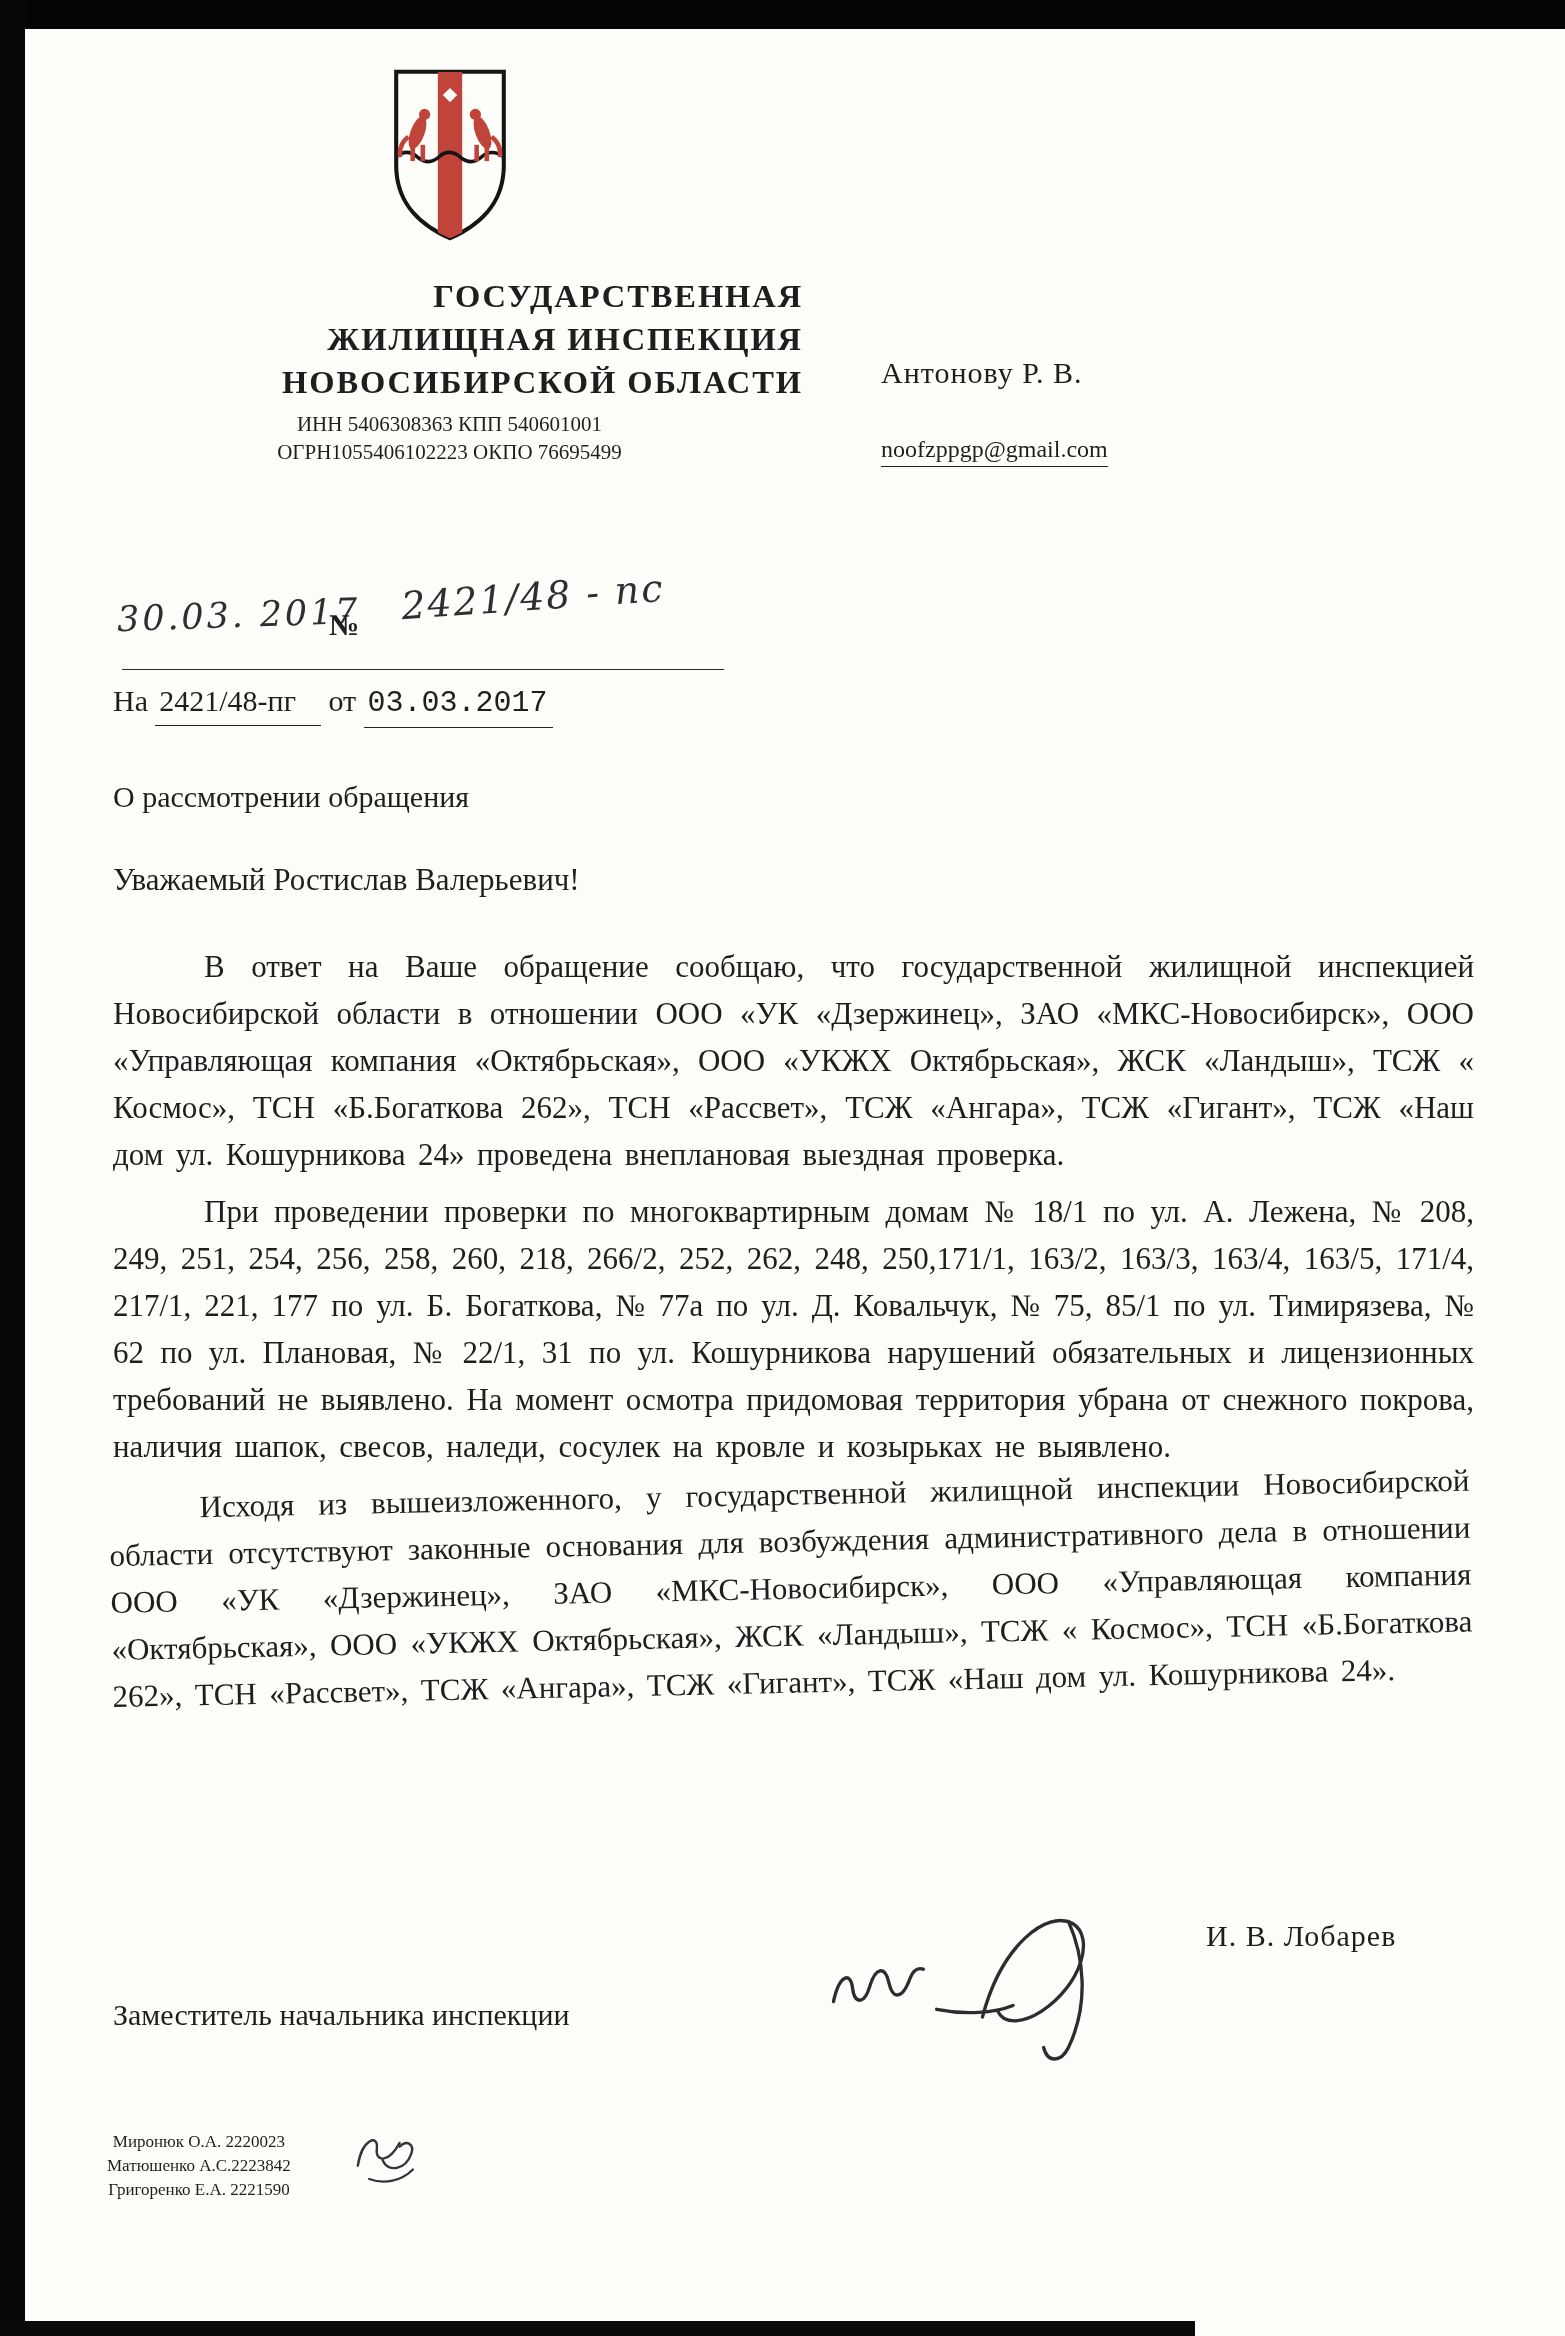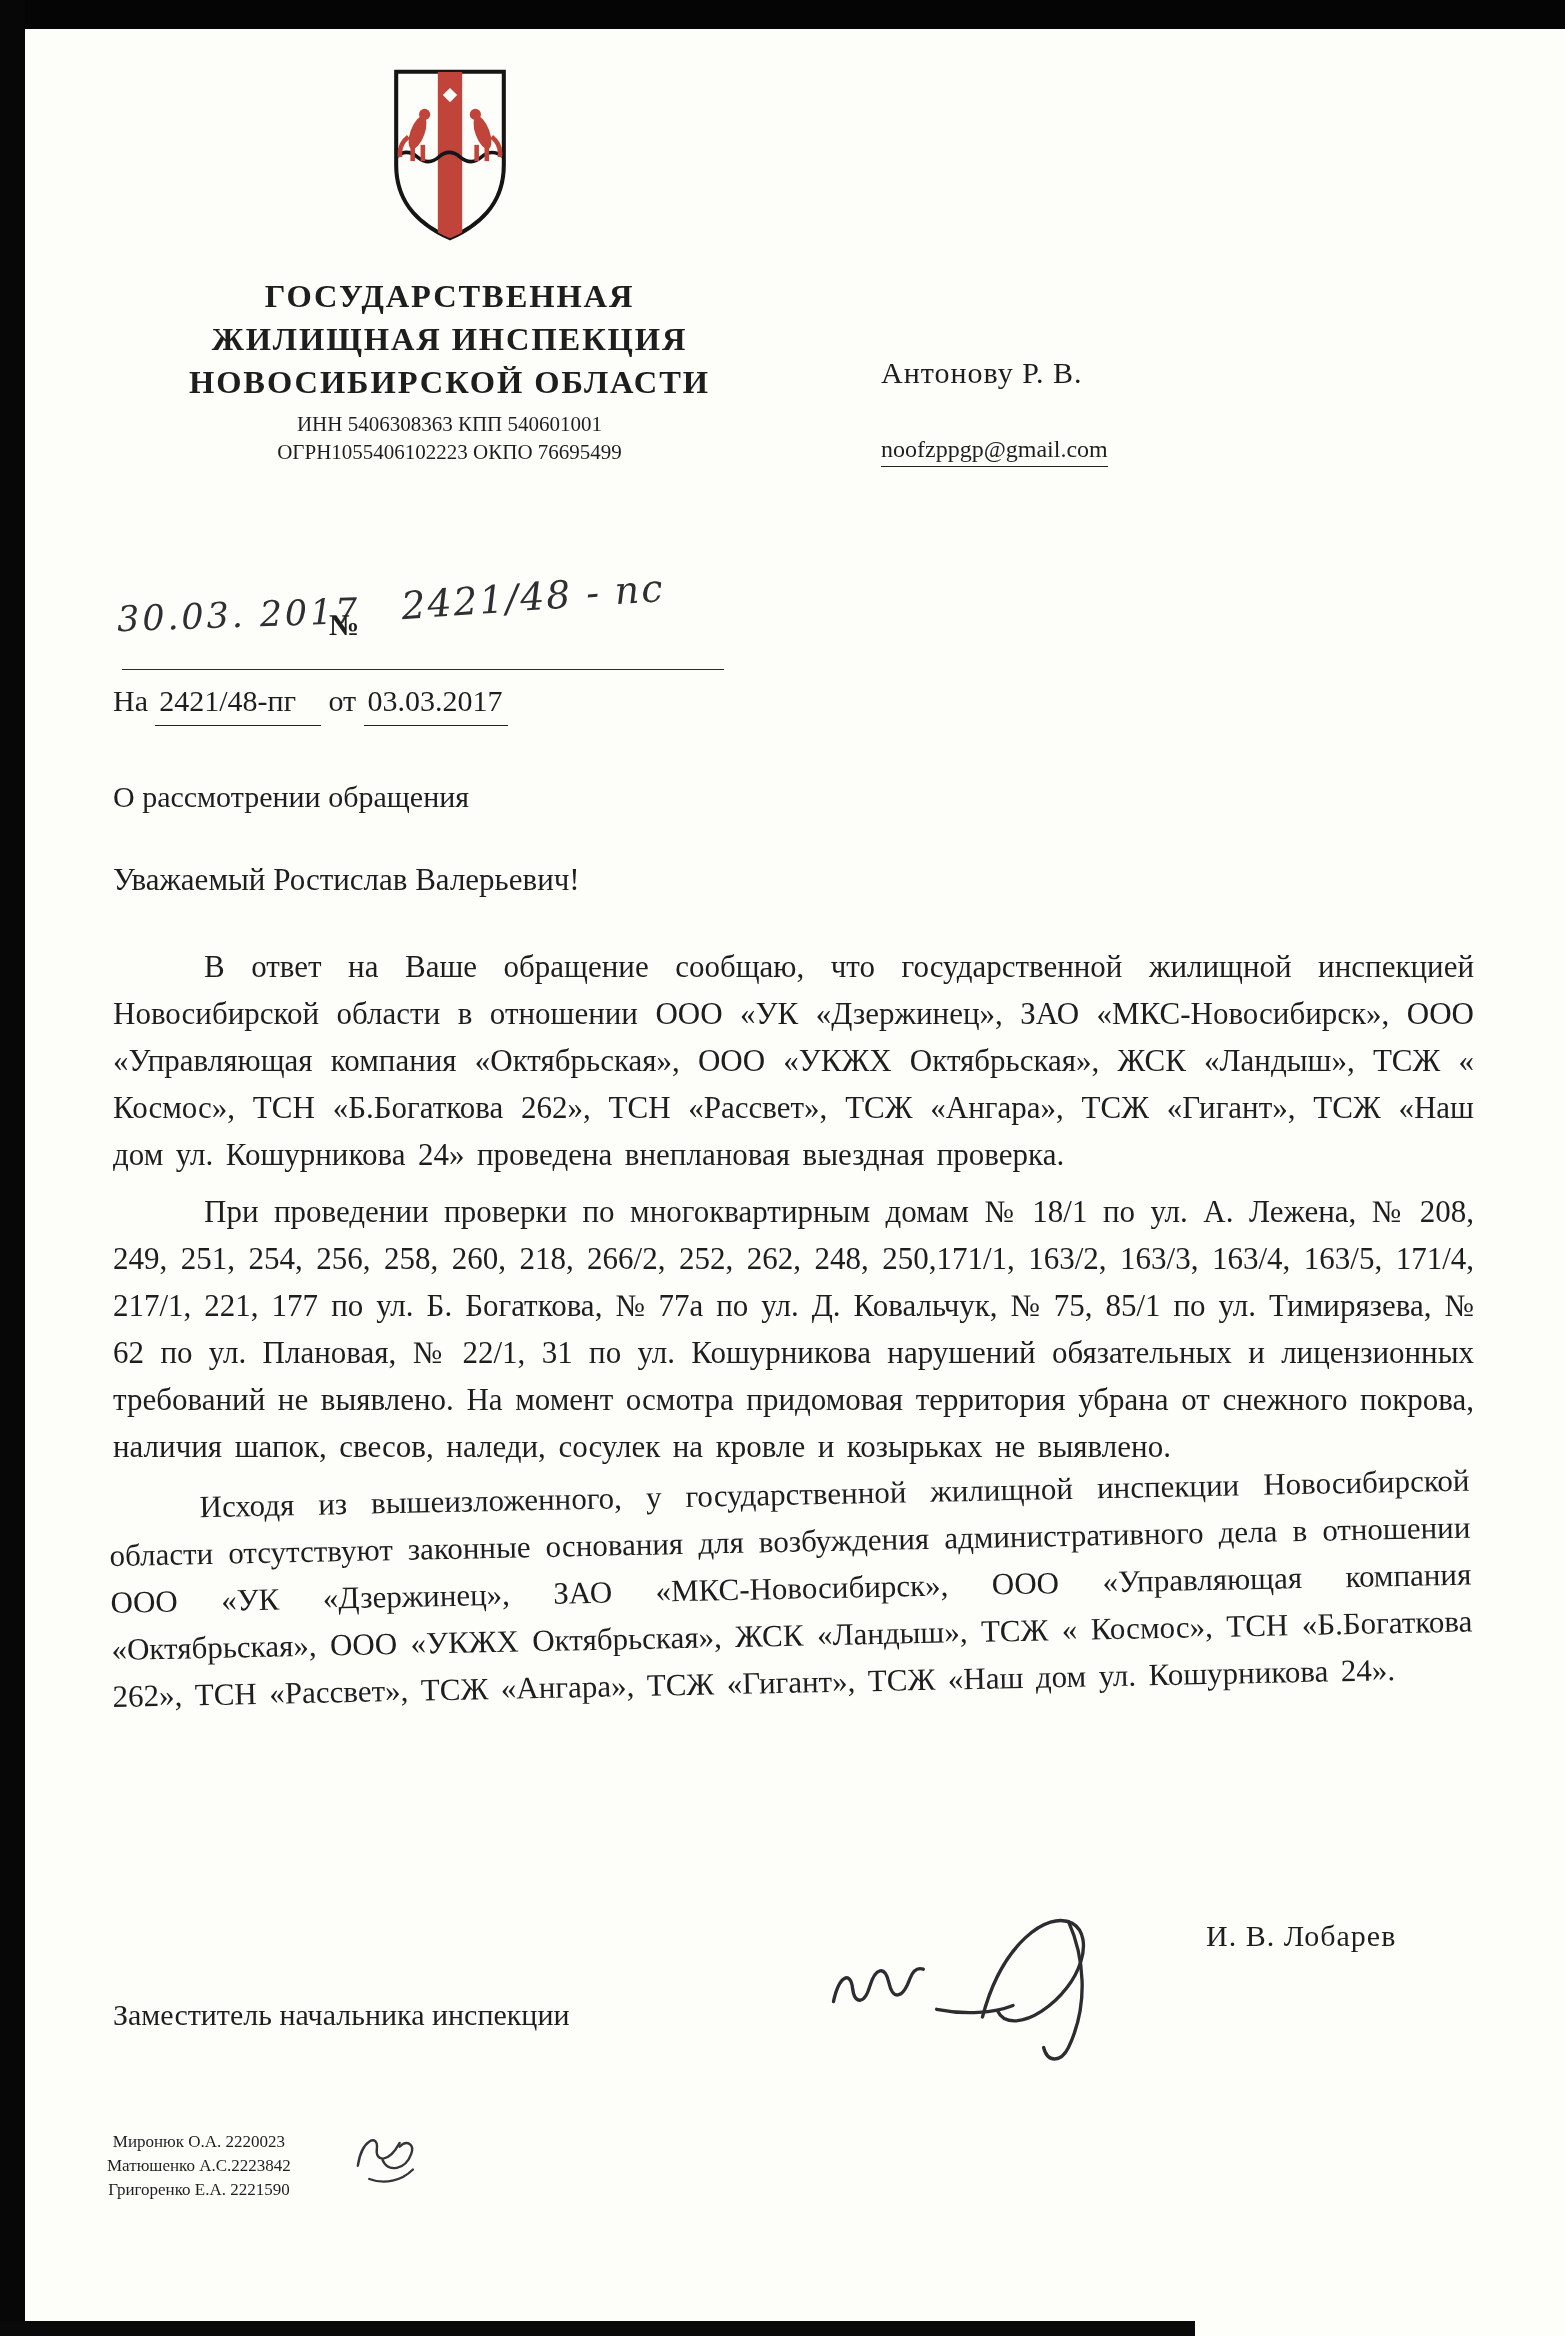"ГОСУДАРСТВЕННАЯ" .org-name { text-align: none -> right }
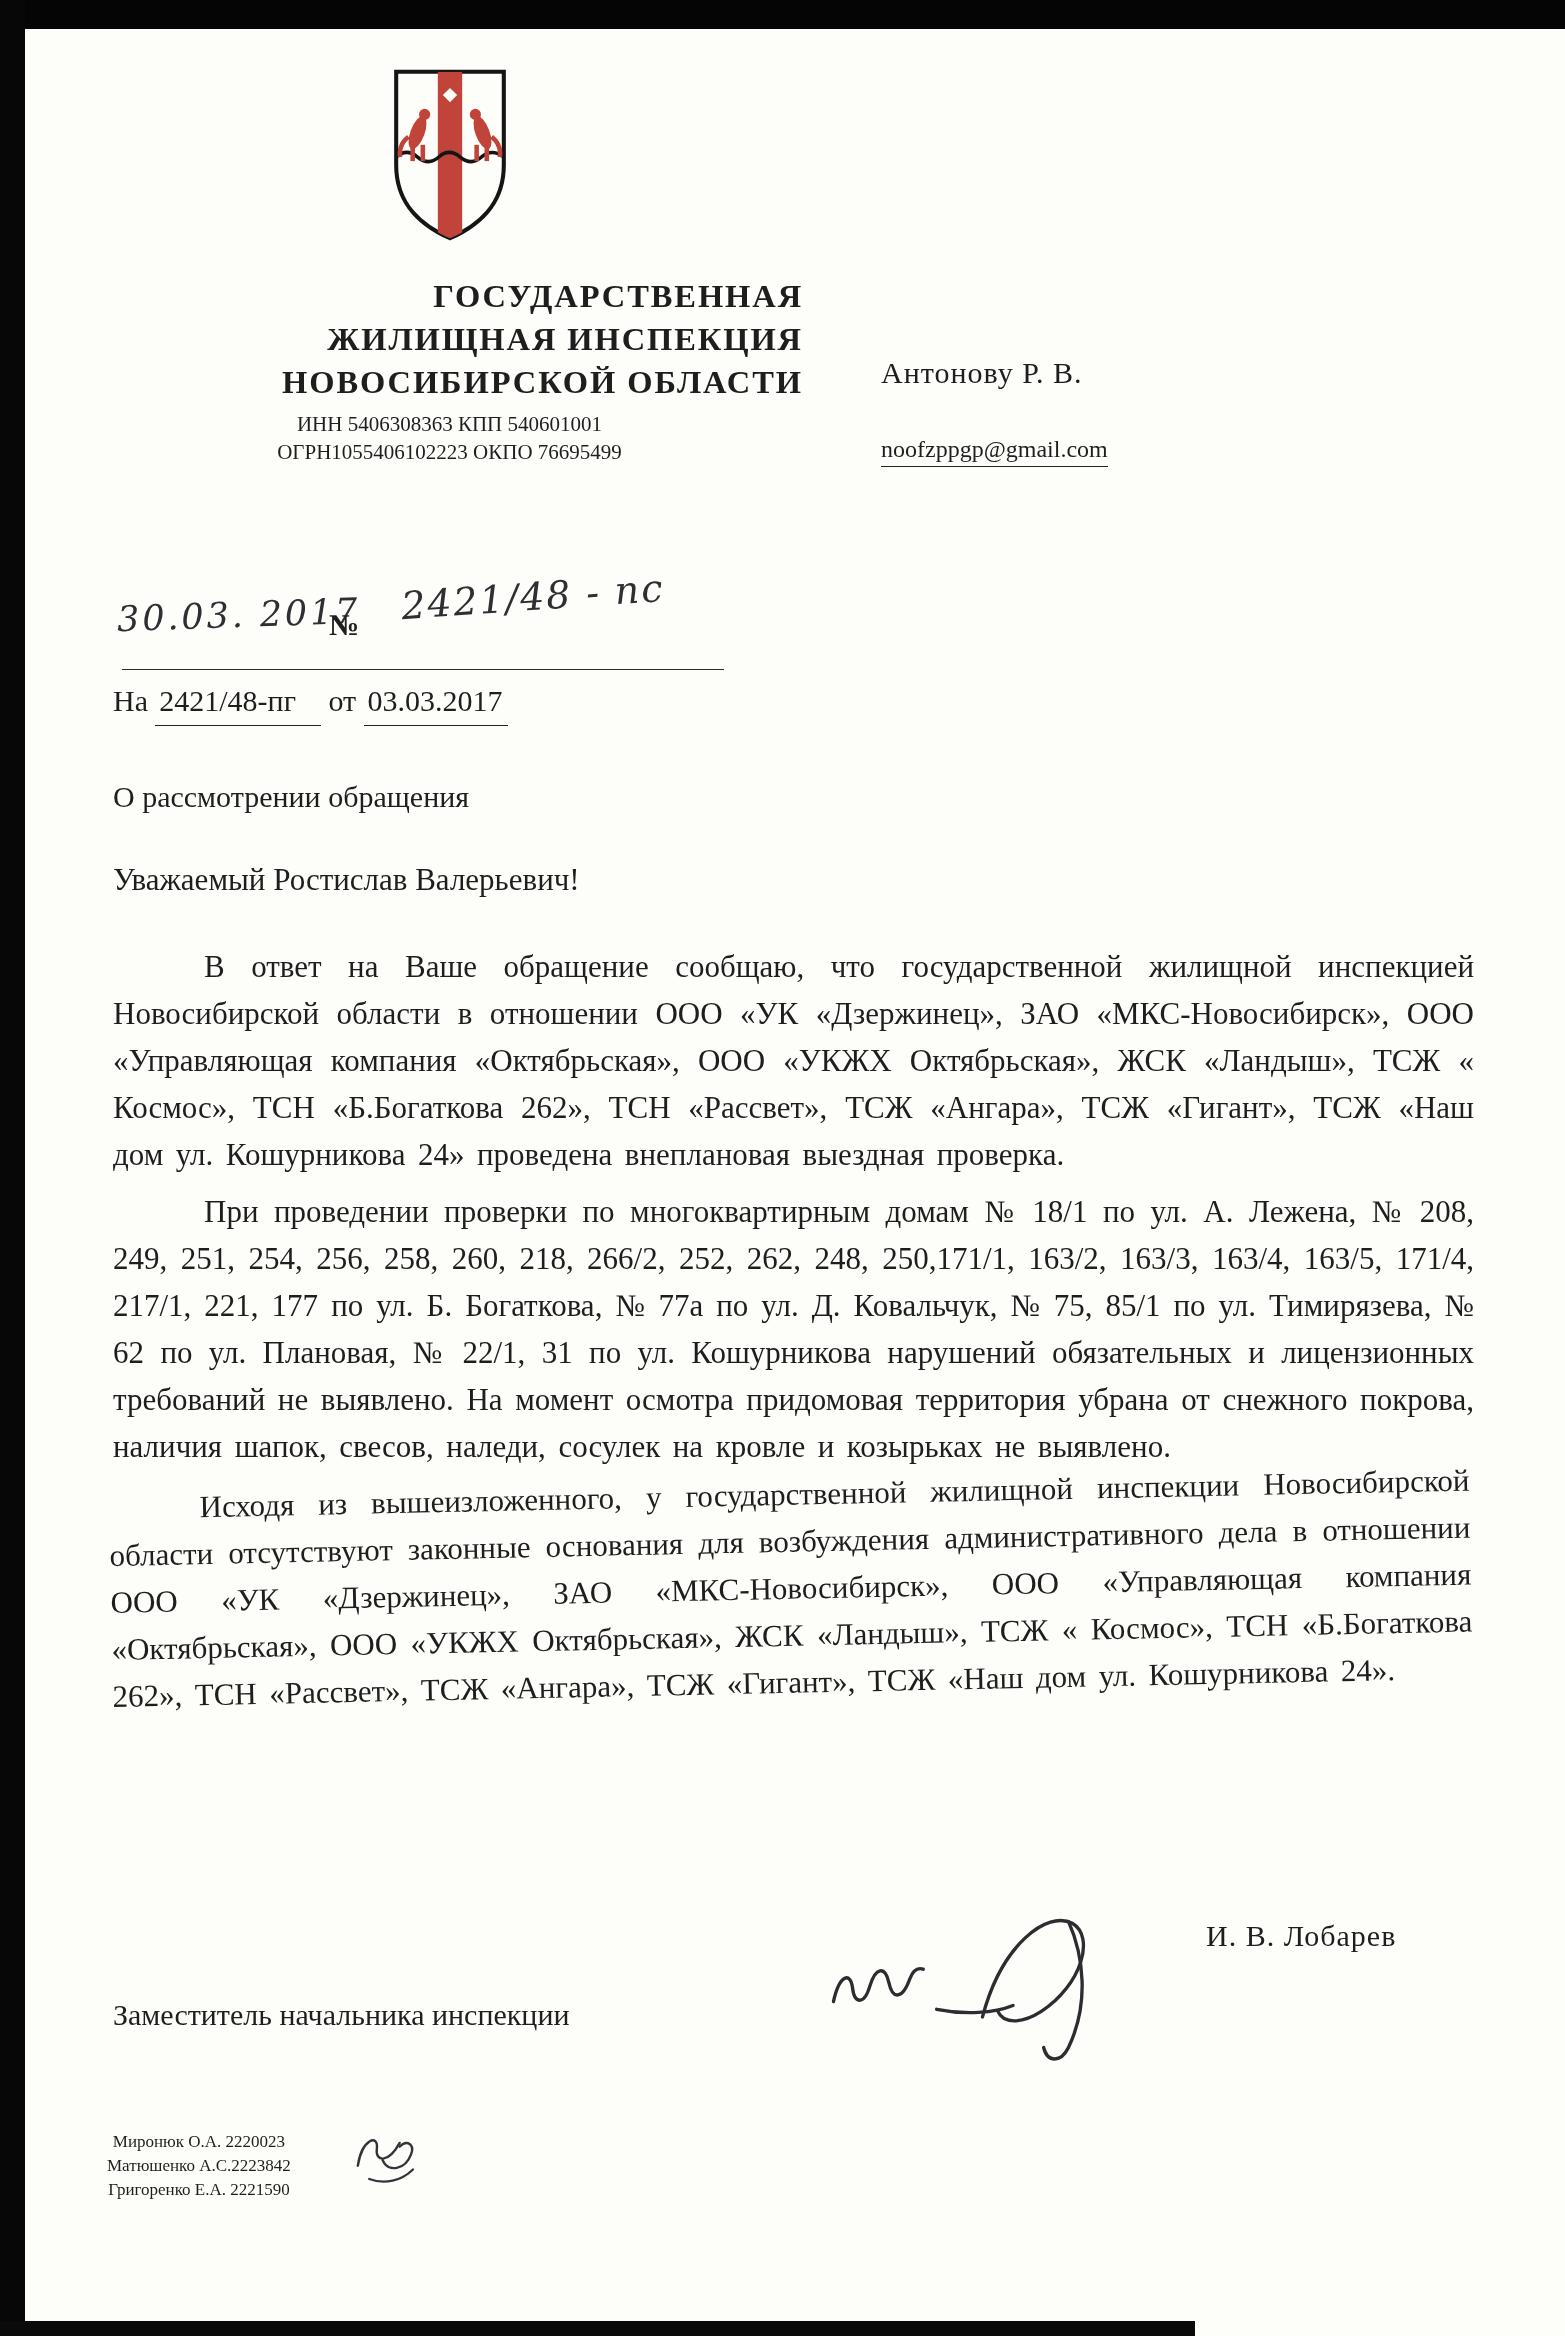"03.03.2017" .uline2 { font-family: none -> Liberation Mono, monospace }
